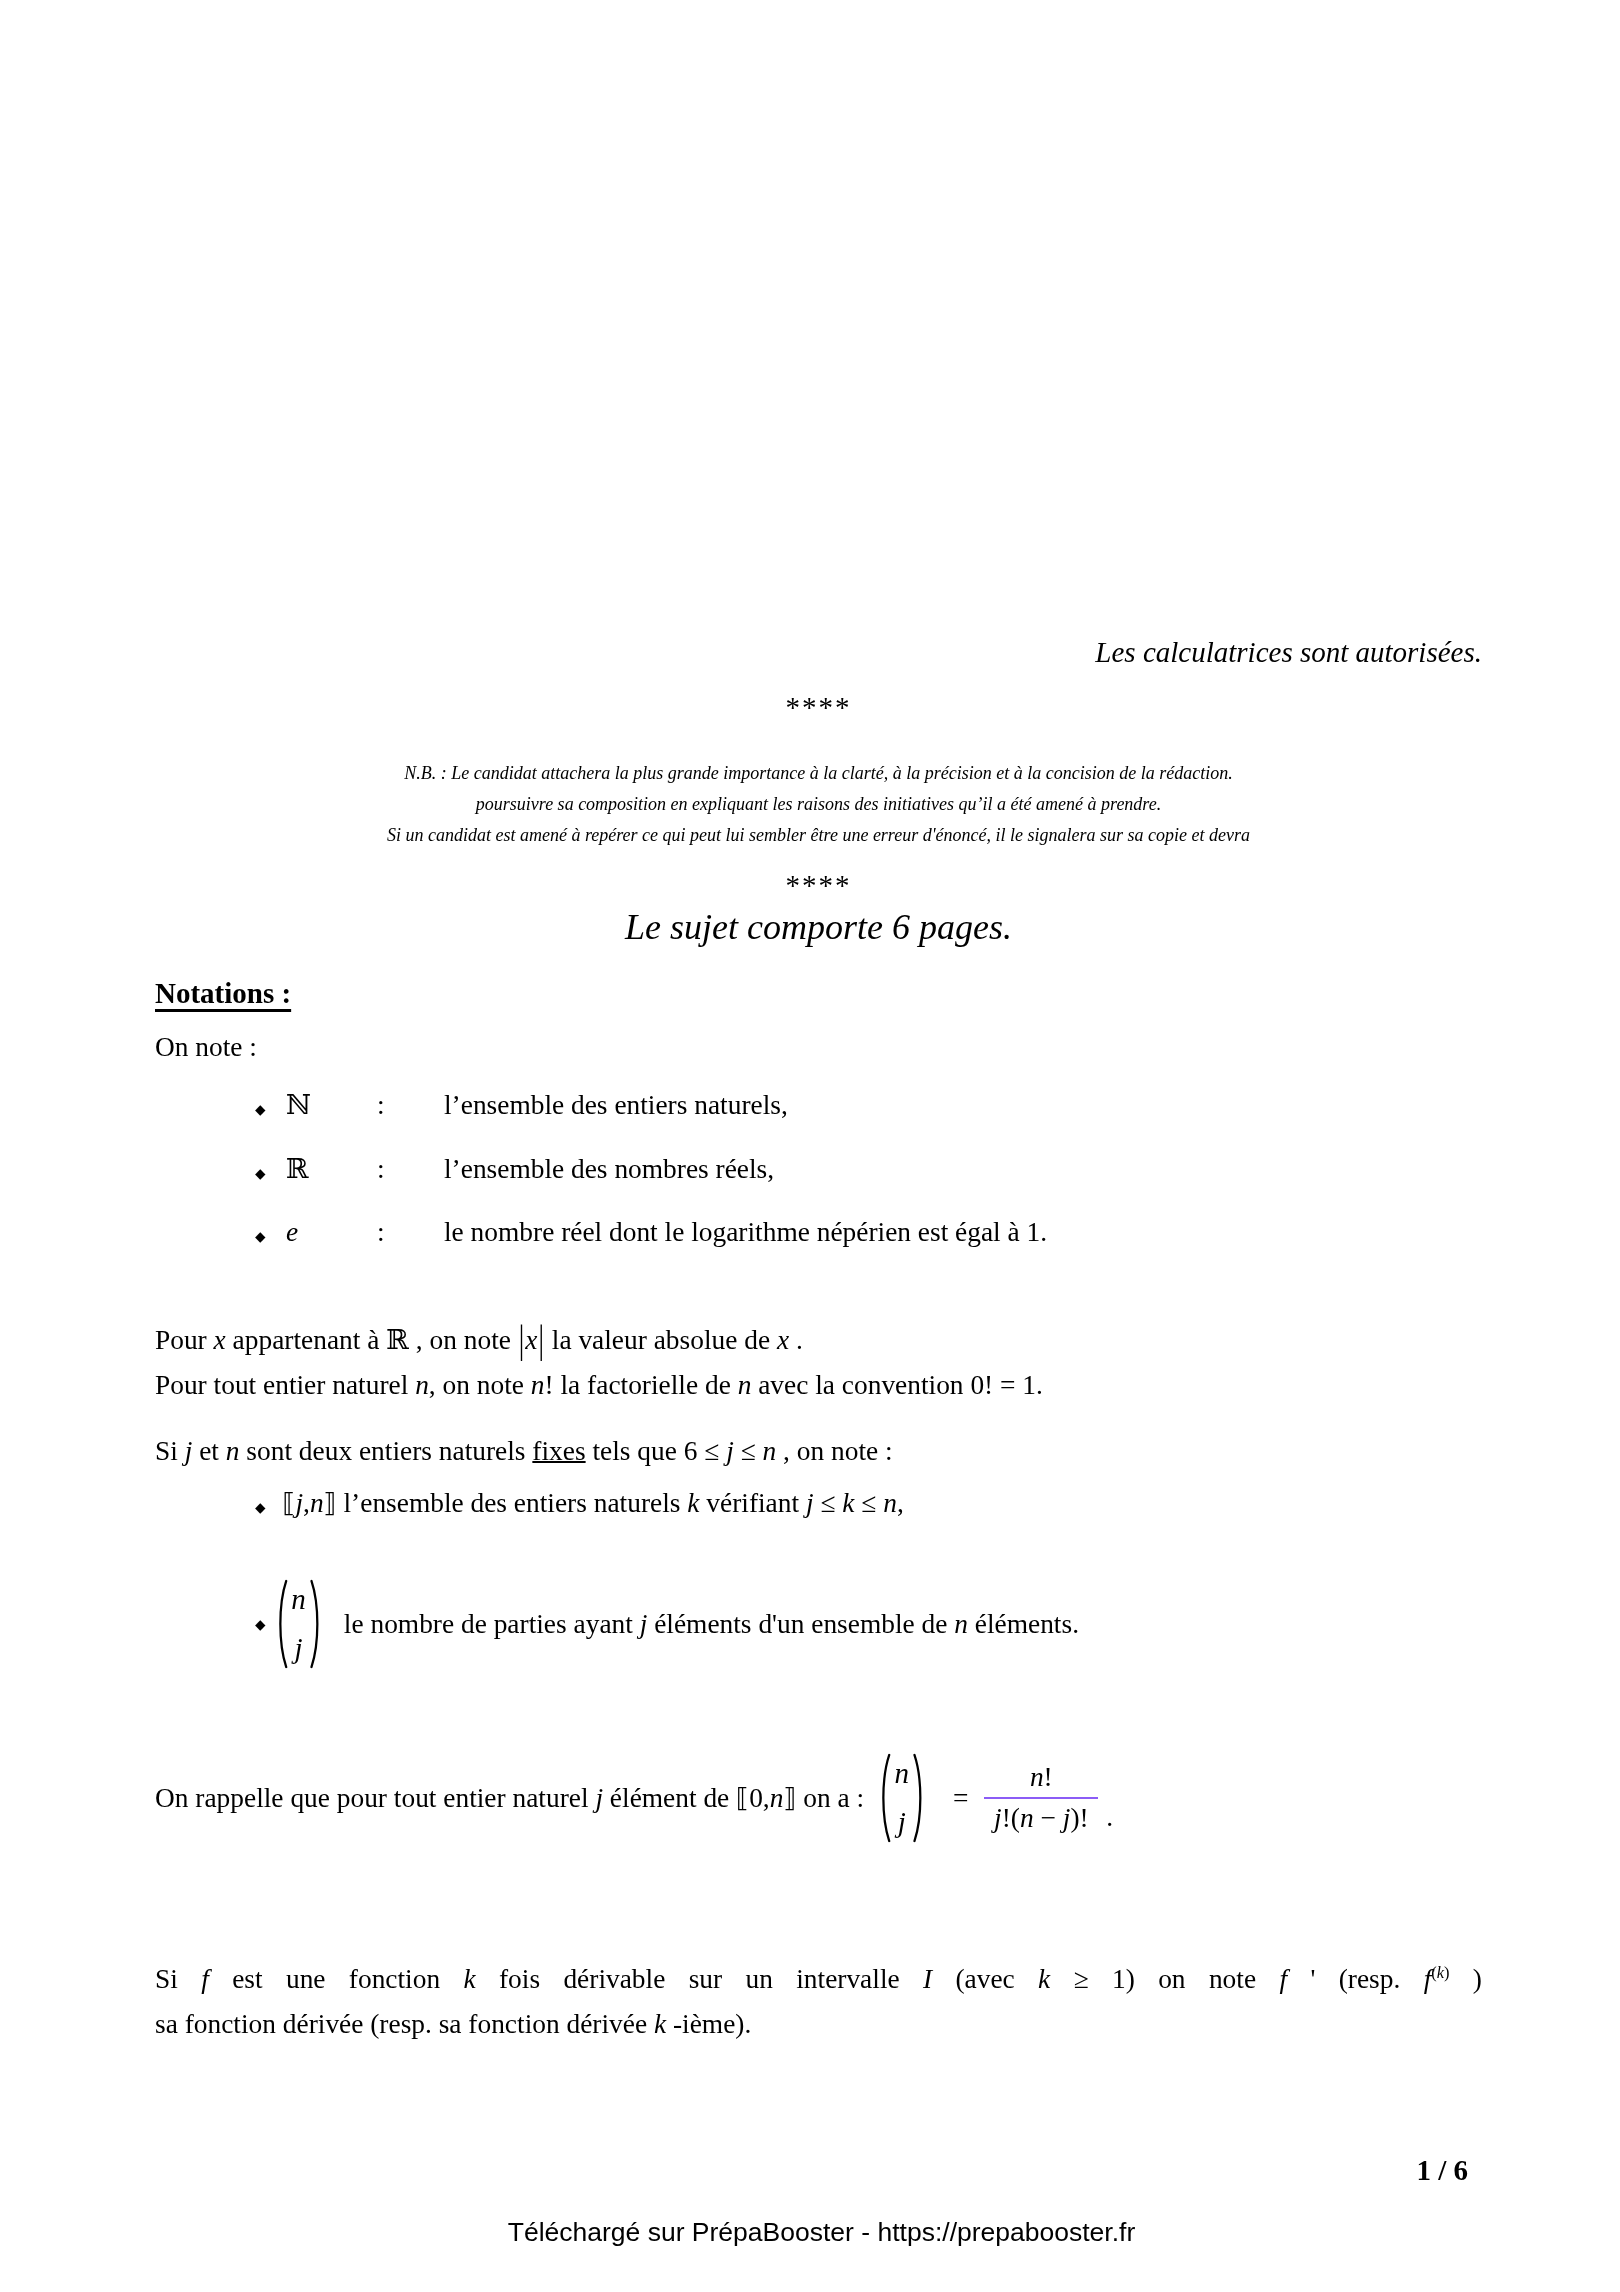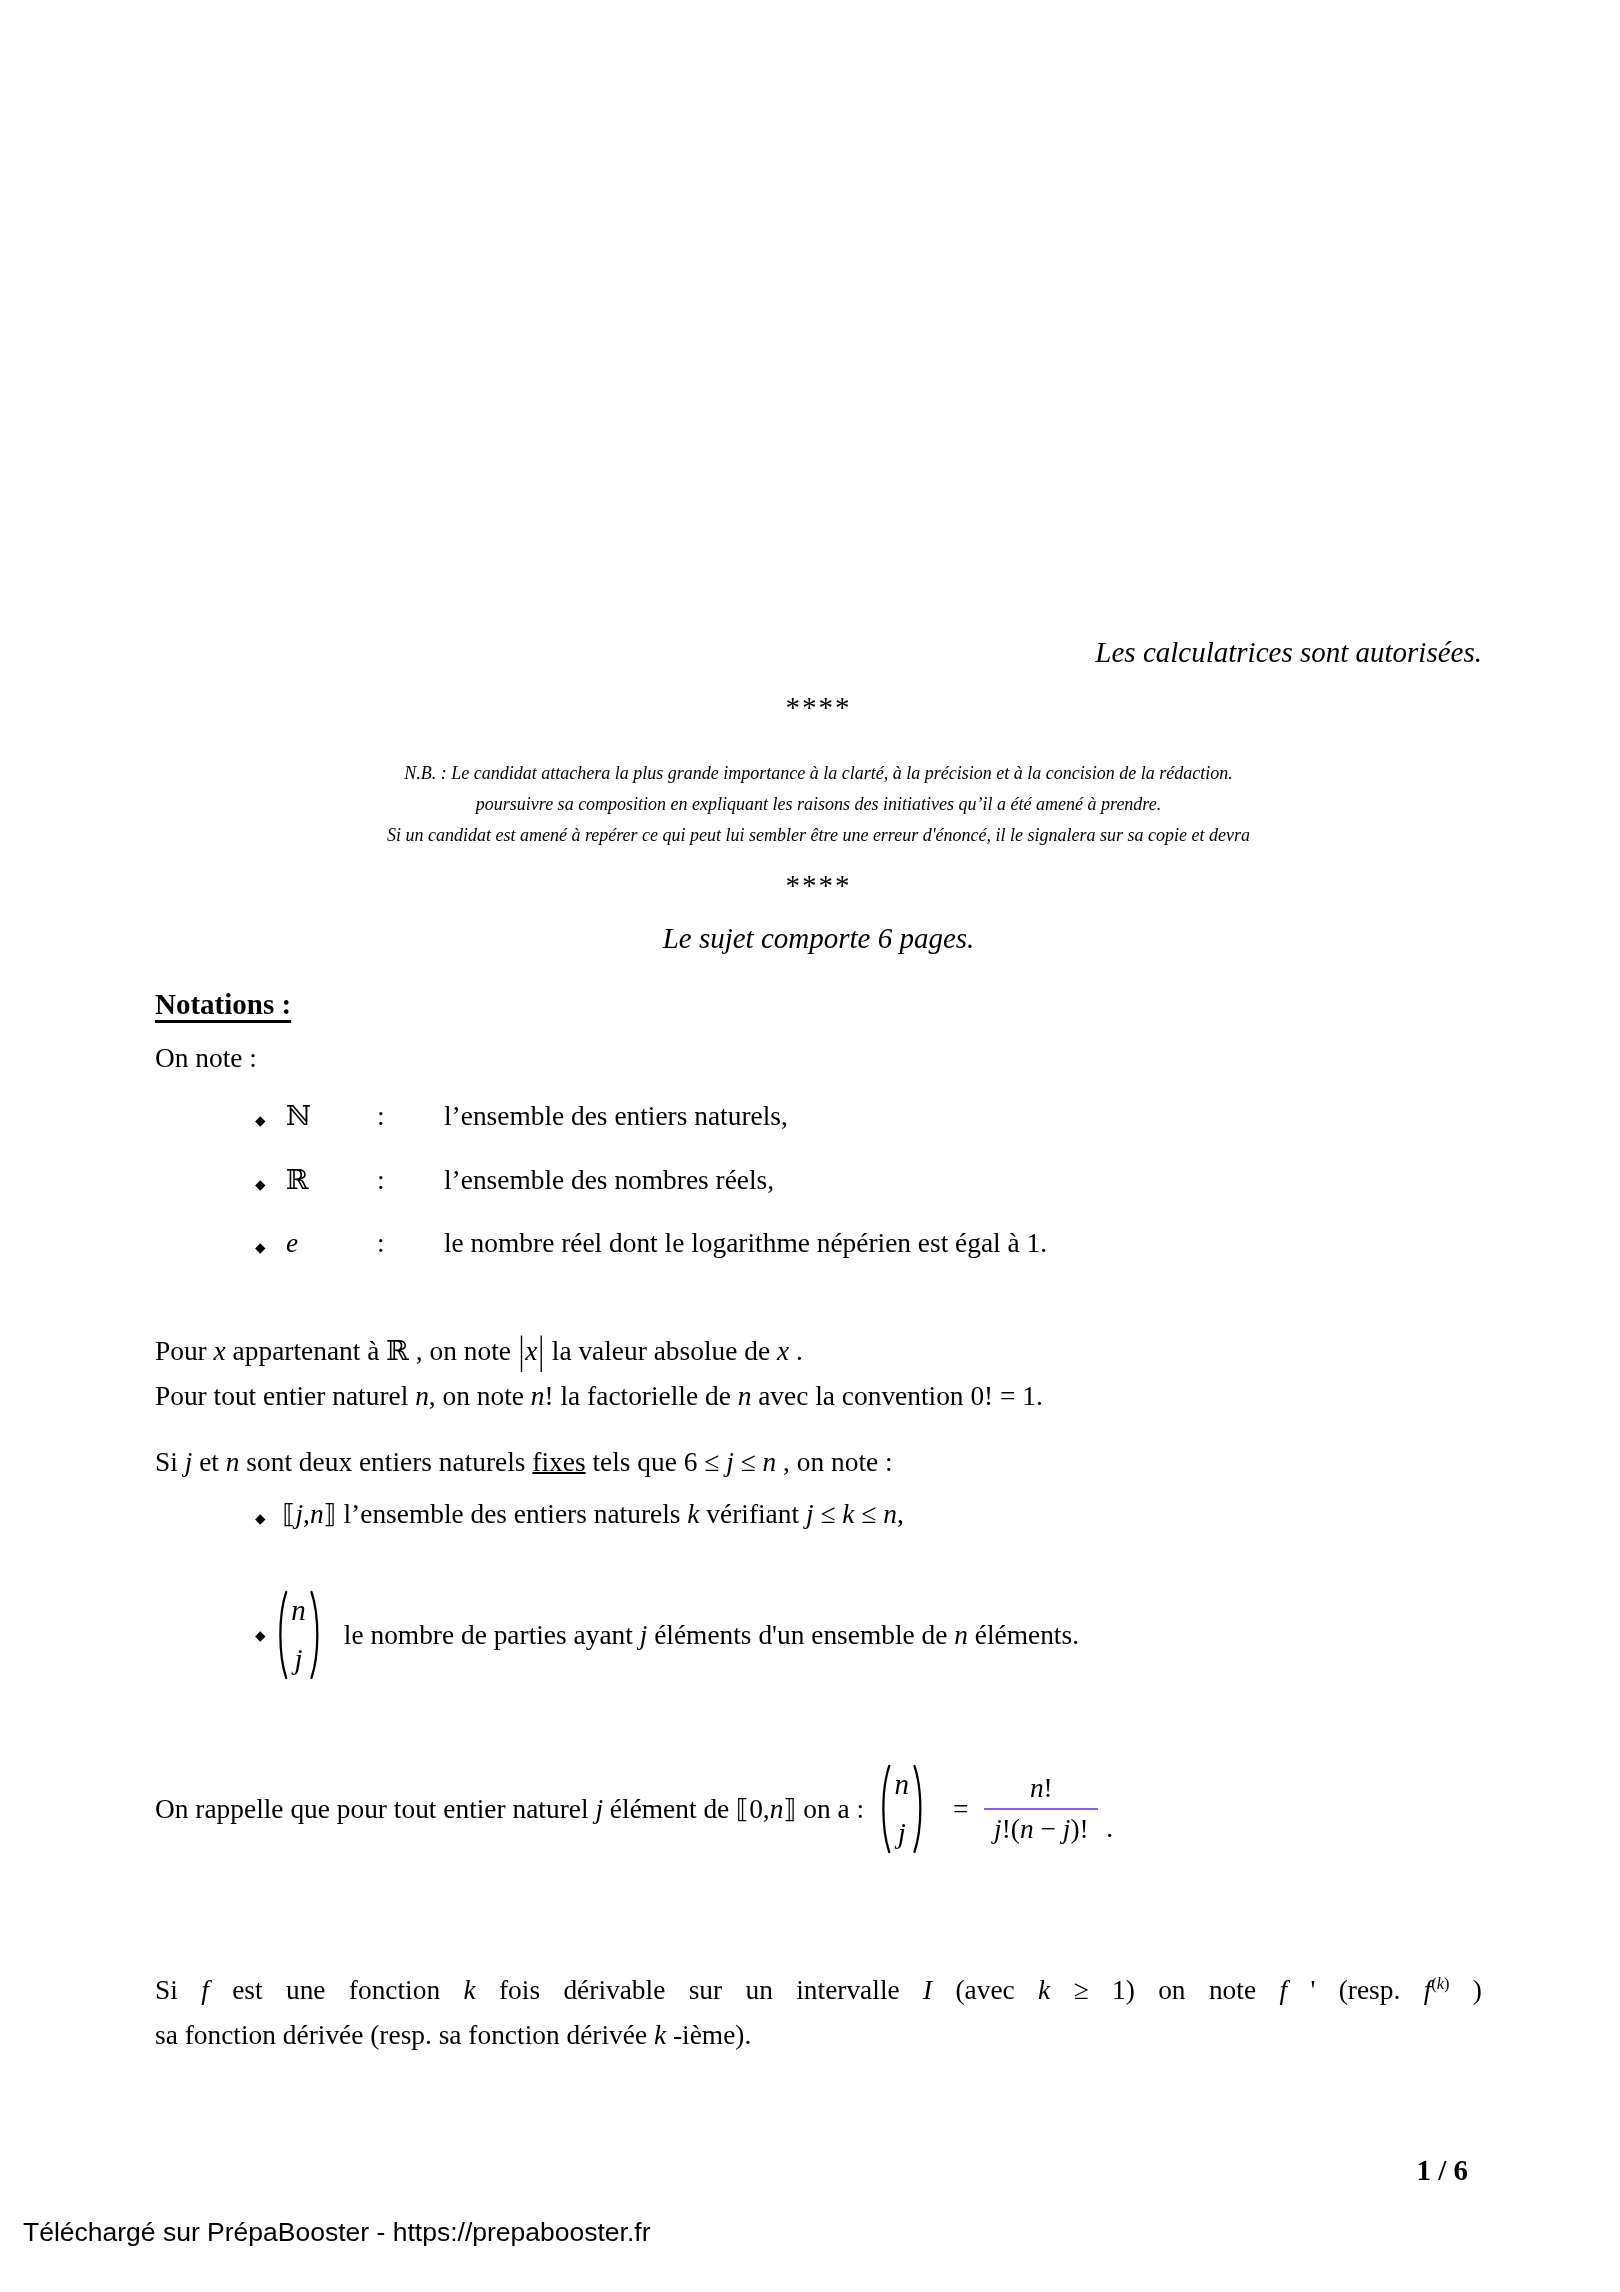"Le sujet comporte 6 pages." .sujet { font-size: 29px -> 36px; margin-top: 18px -> 7px }
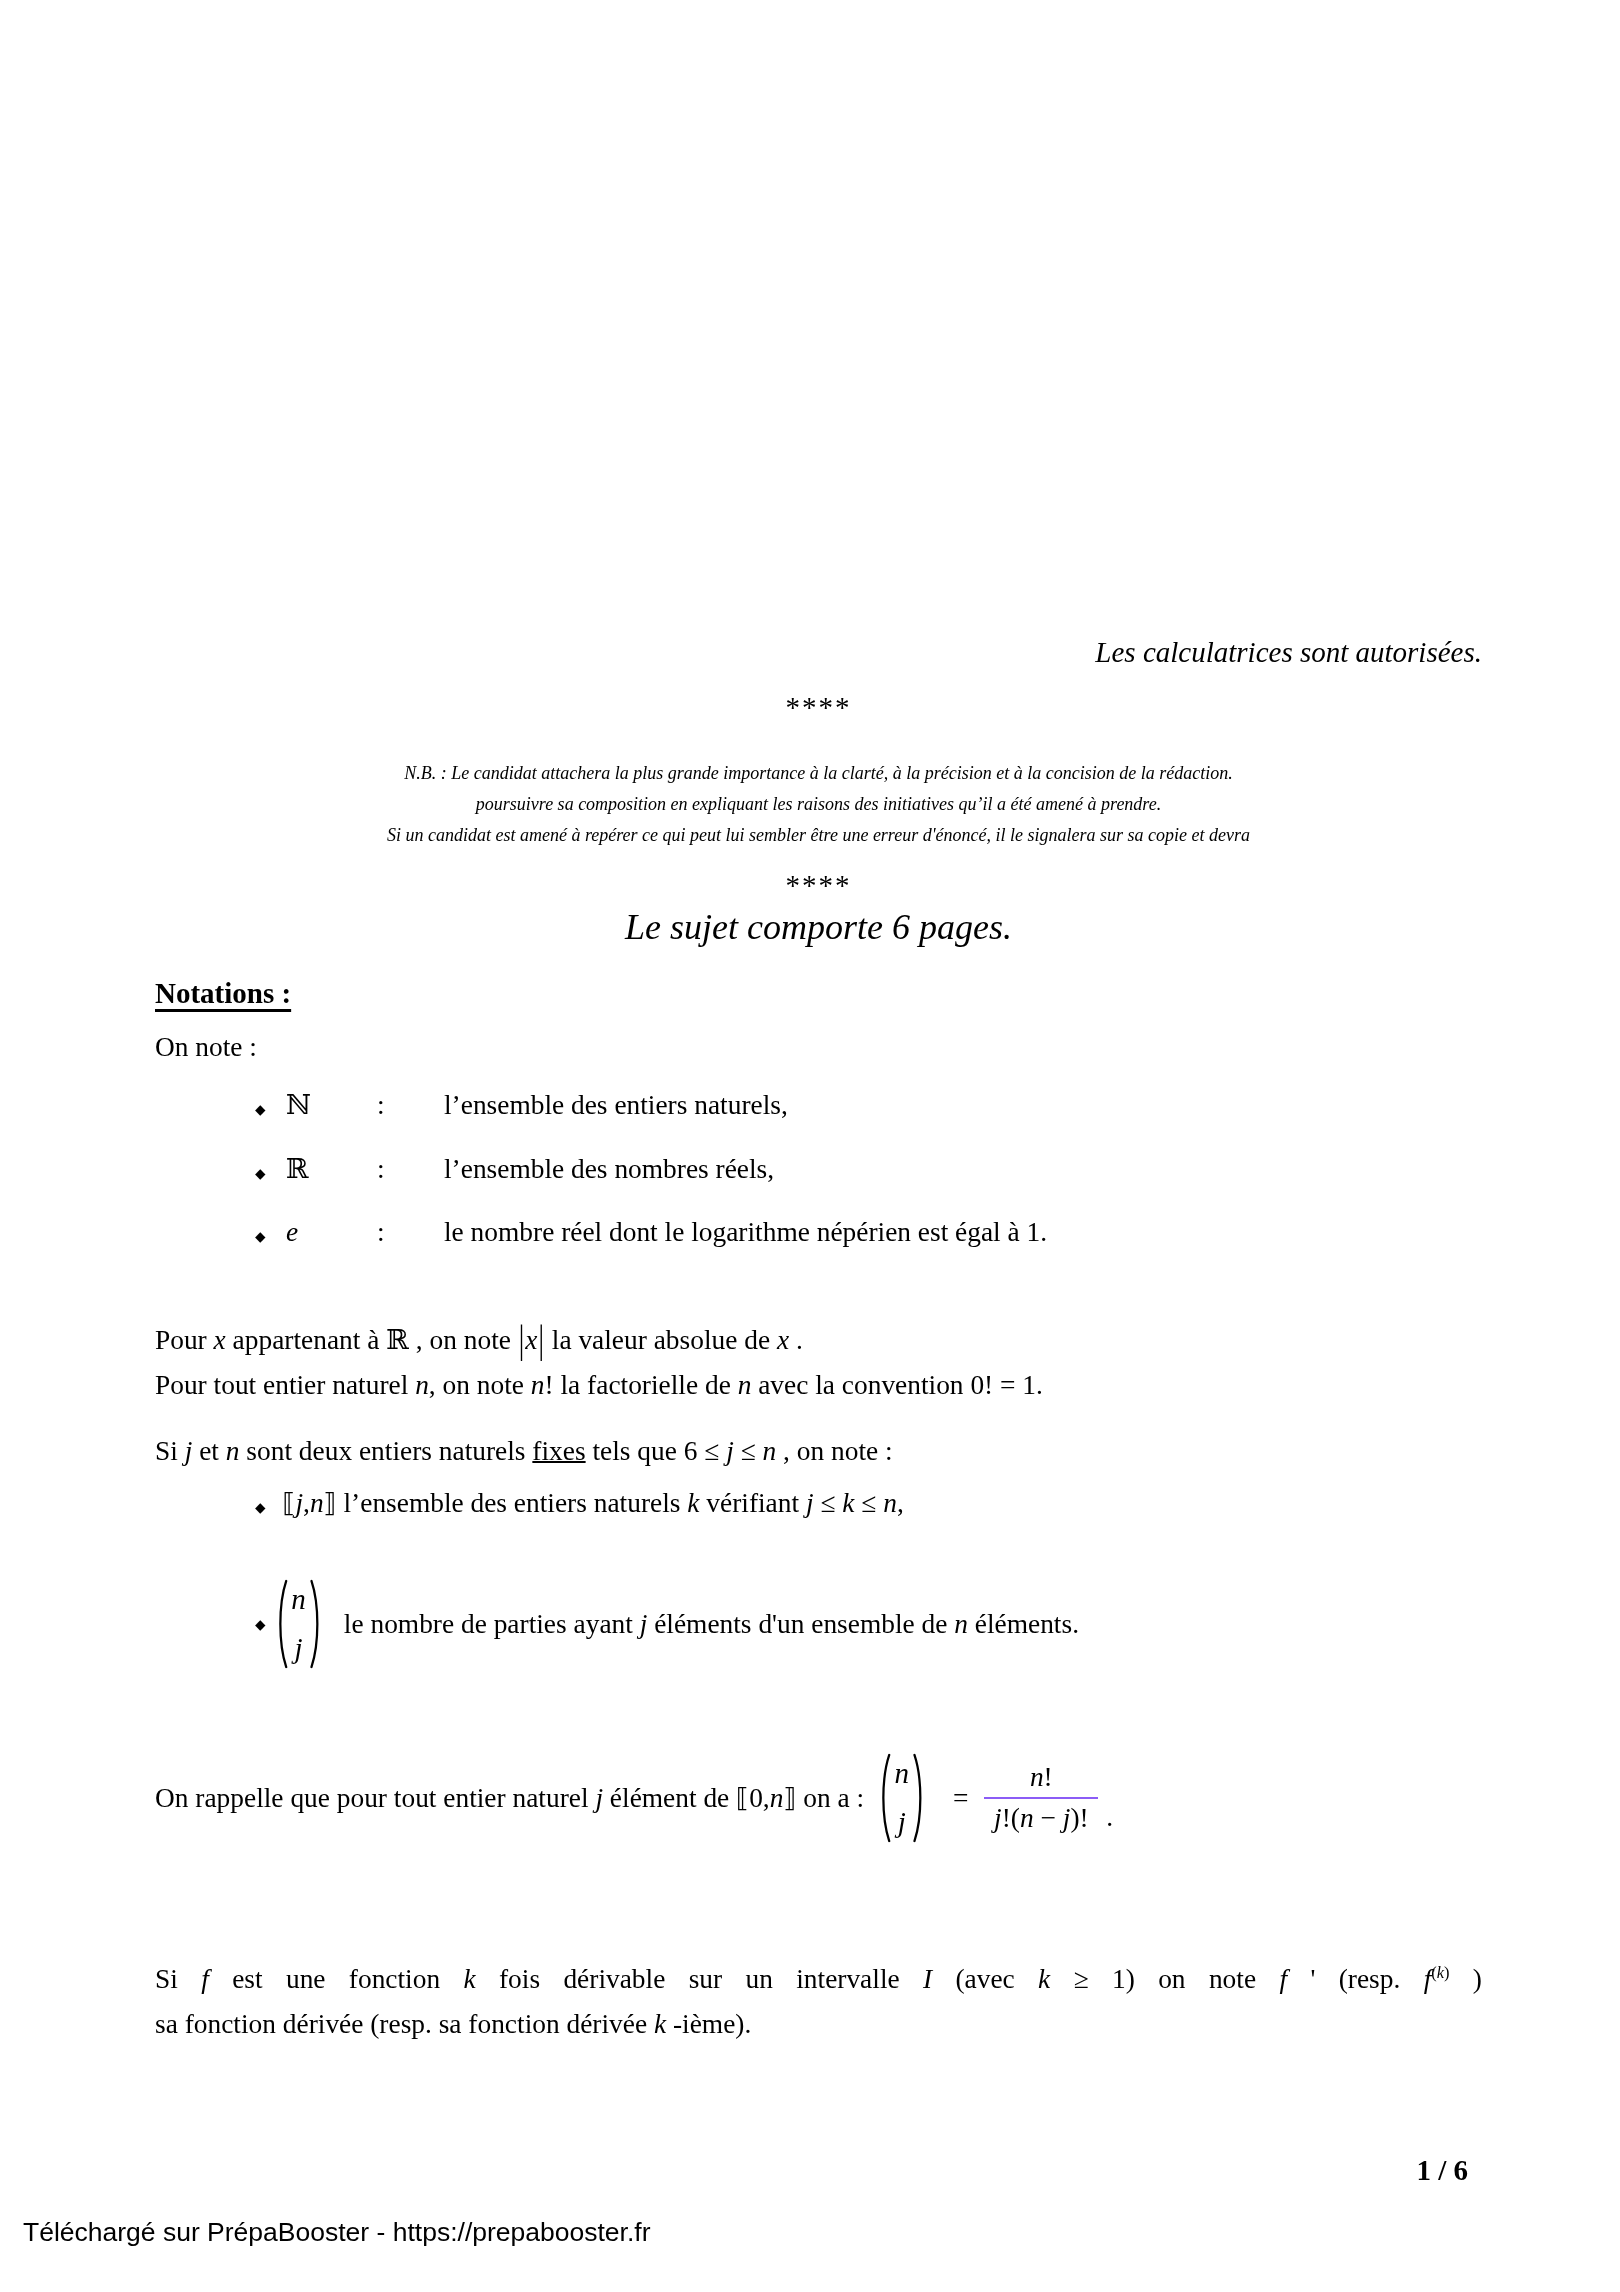"Téléchargé sur PrépaBooster -" .pfooter { text-align: left -> center }
